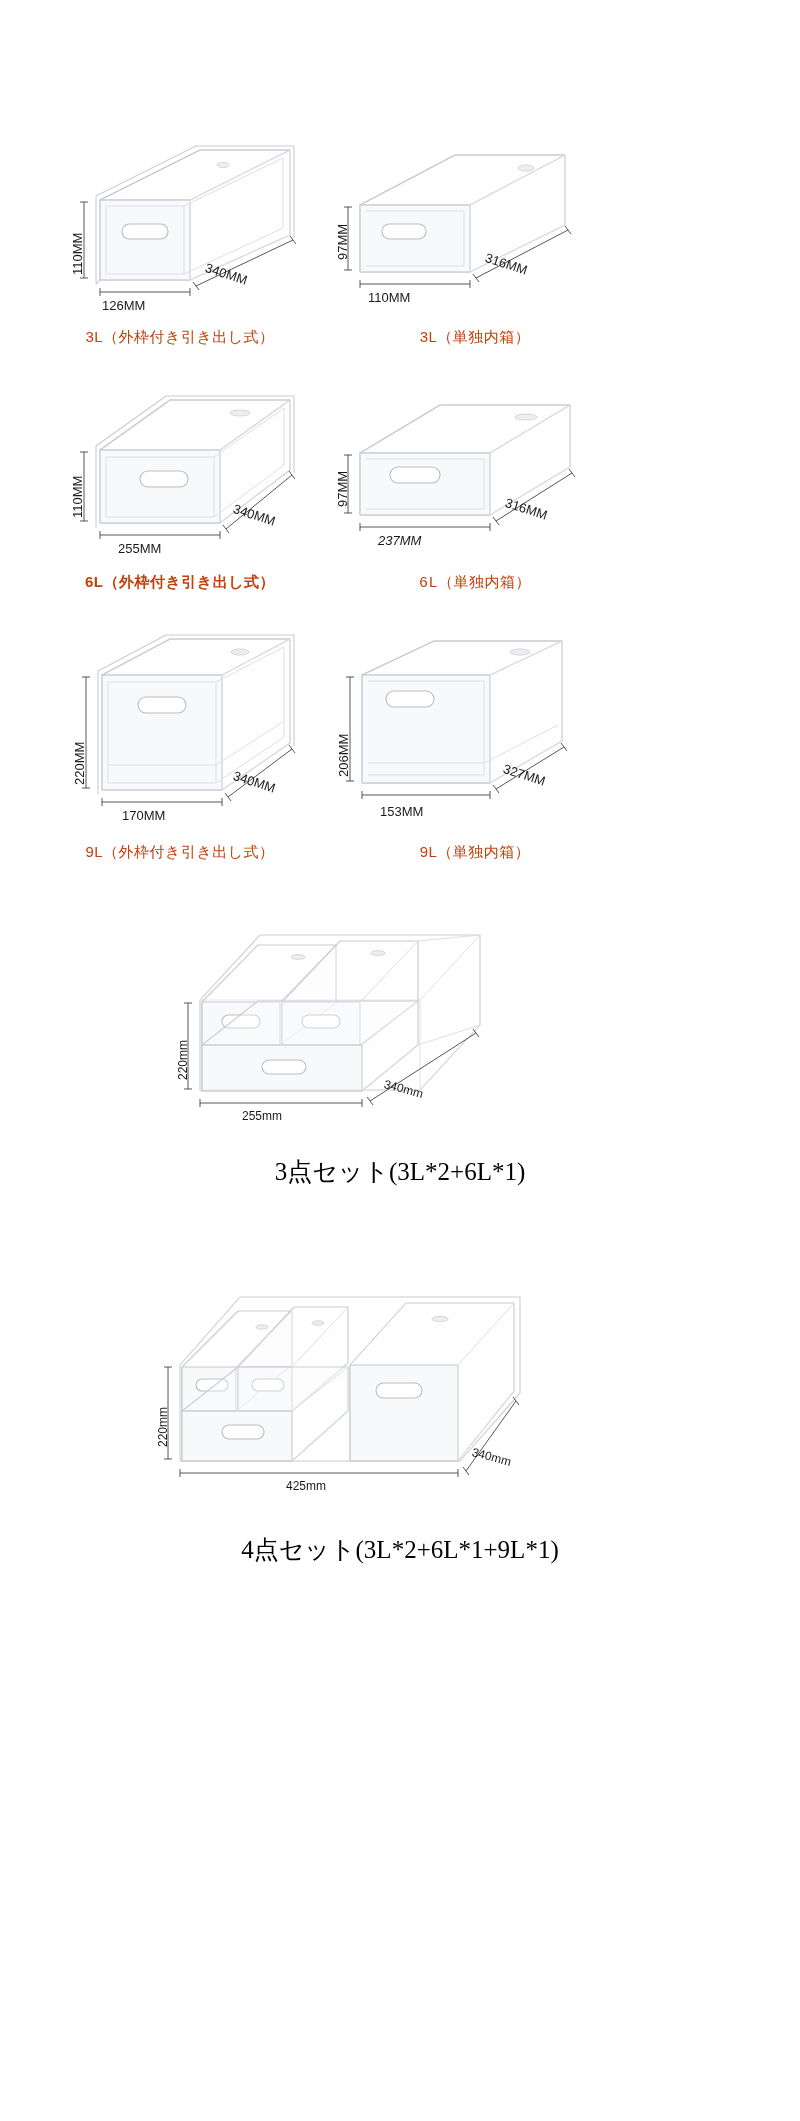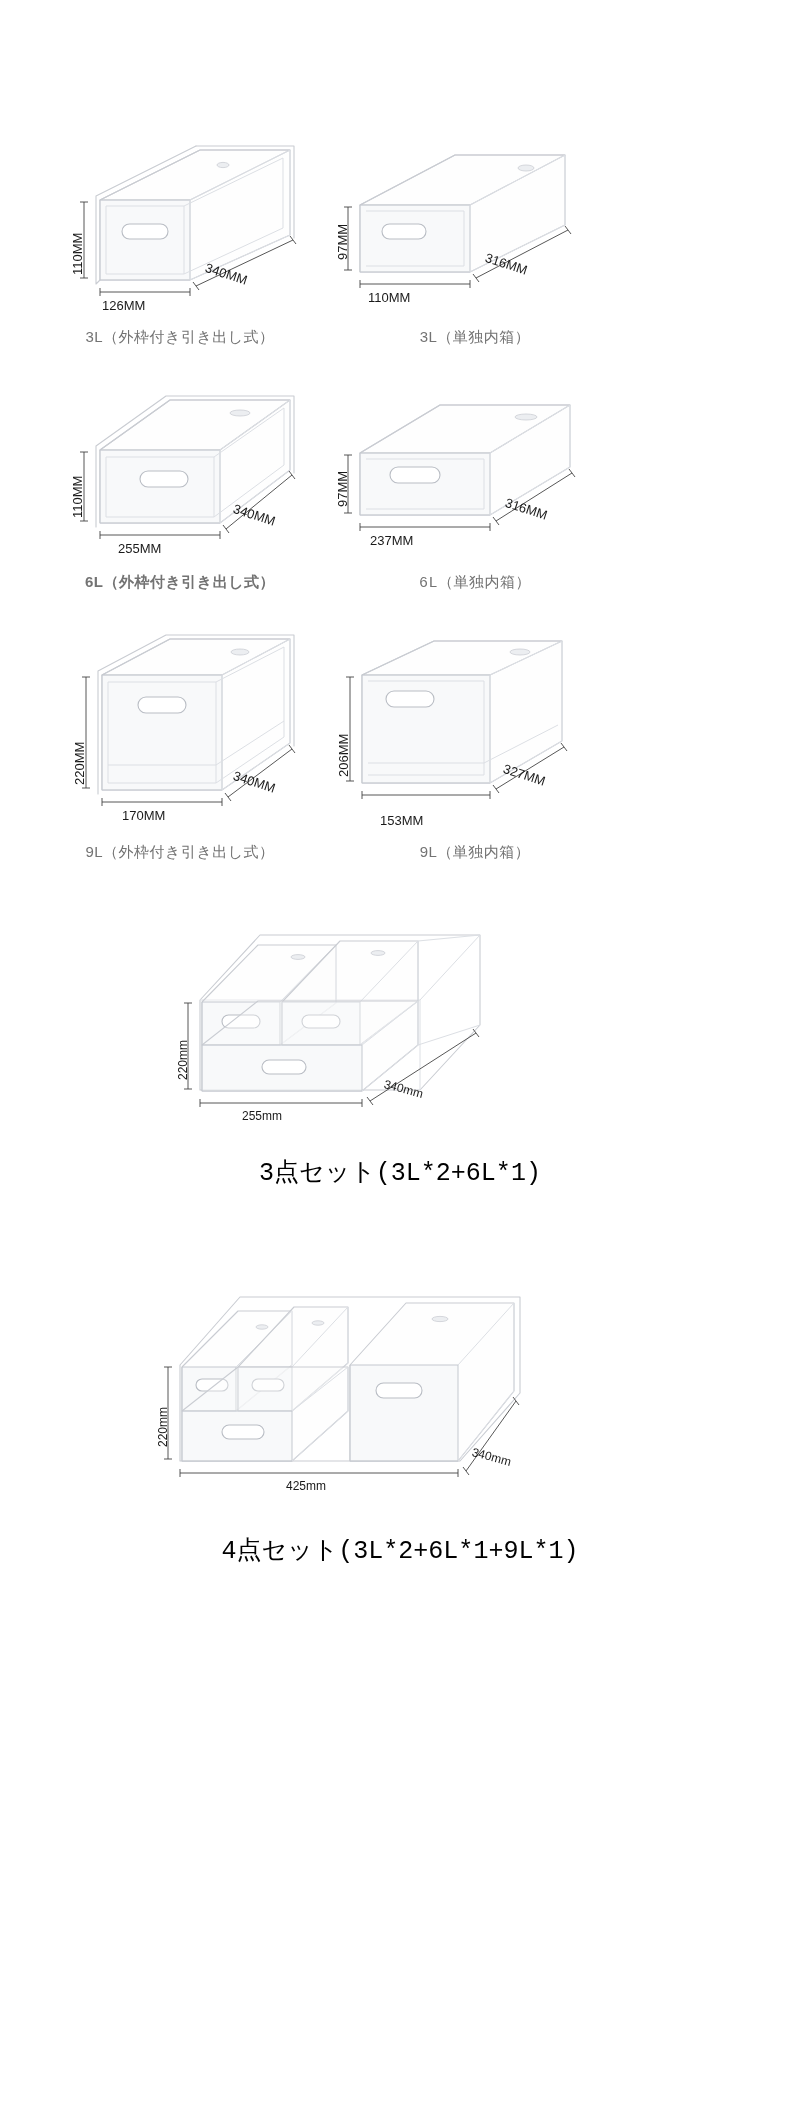"3L（外枠付き引き出し式）" .caption { color: #737373 -> #c2410c }
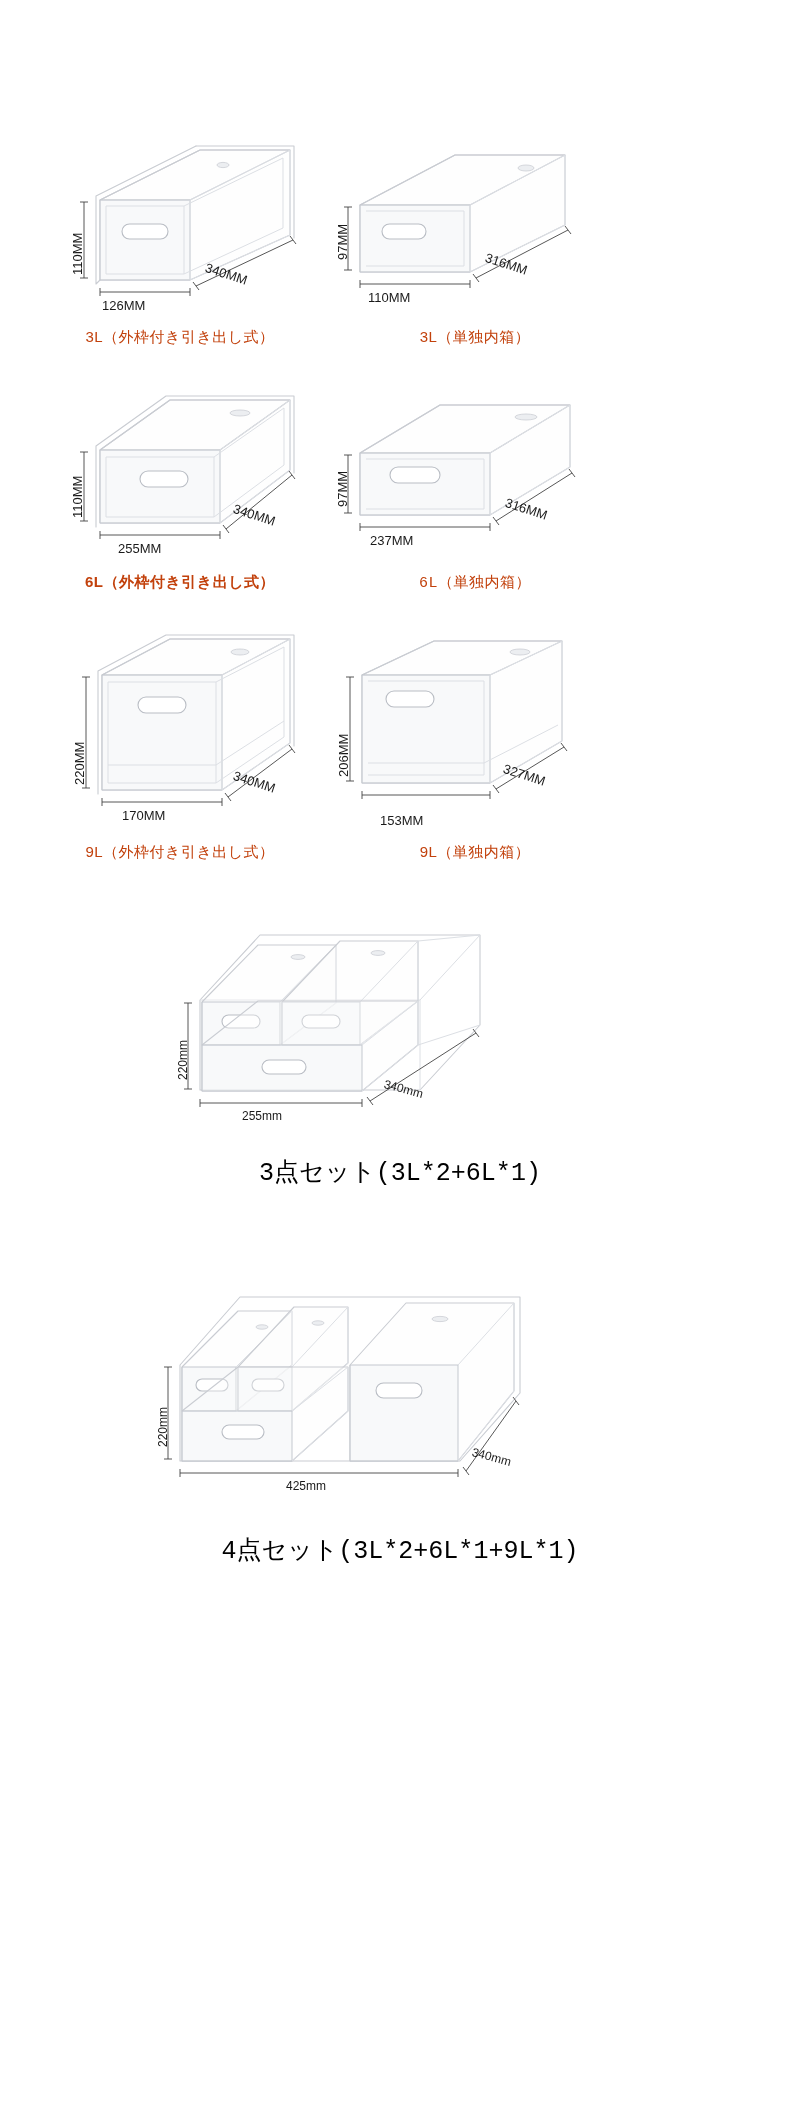"237MM" span.dim { font-style: none -> italic; left: 40px -> 48px }
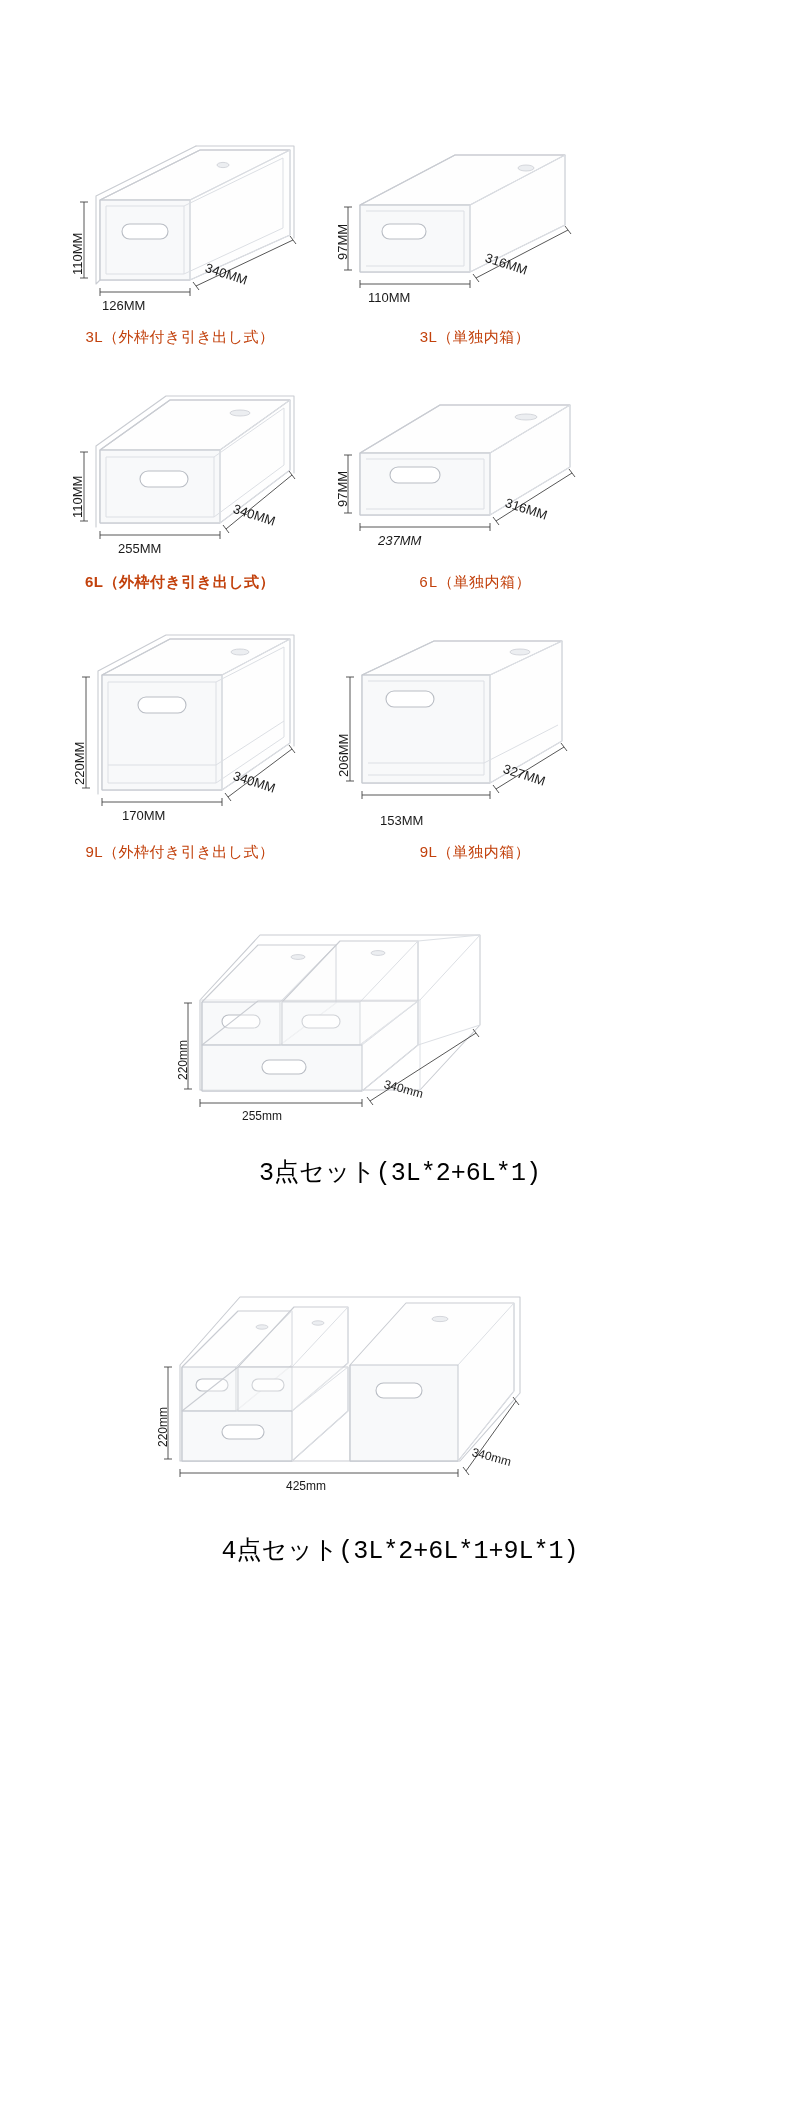"153MM" span.dim { top: 188px -> 179px }
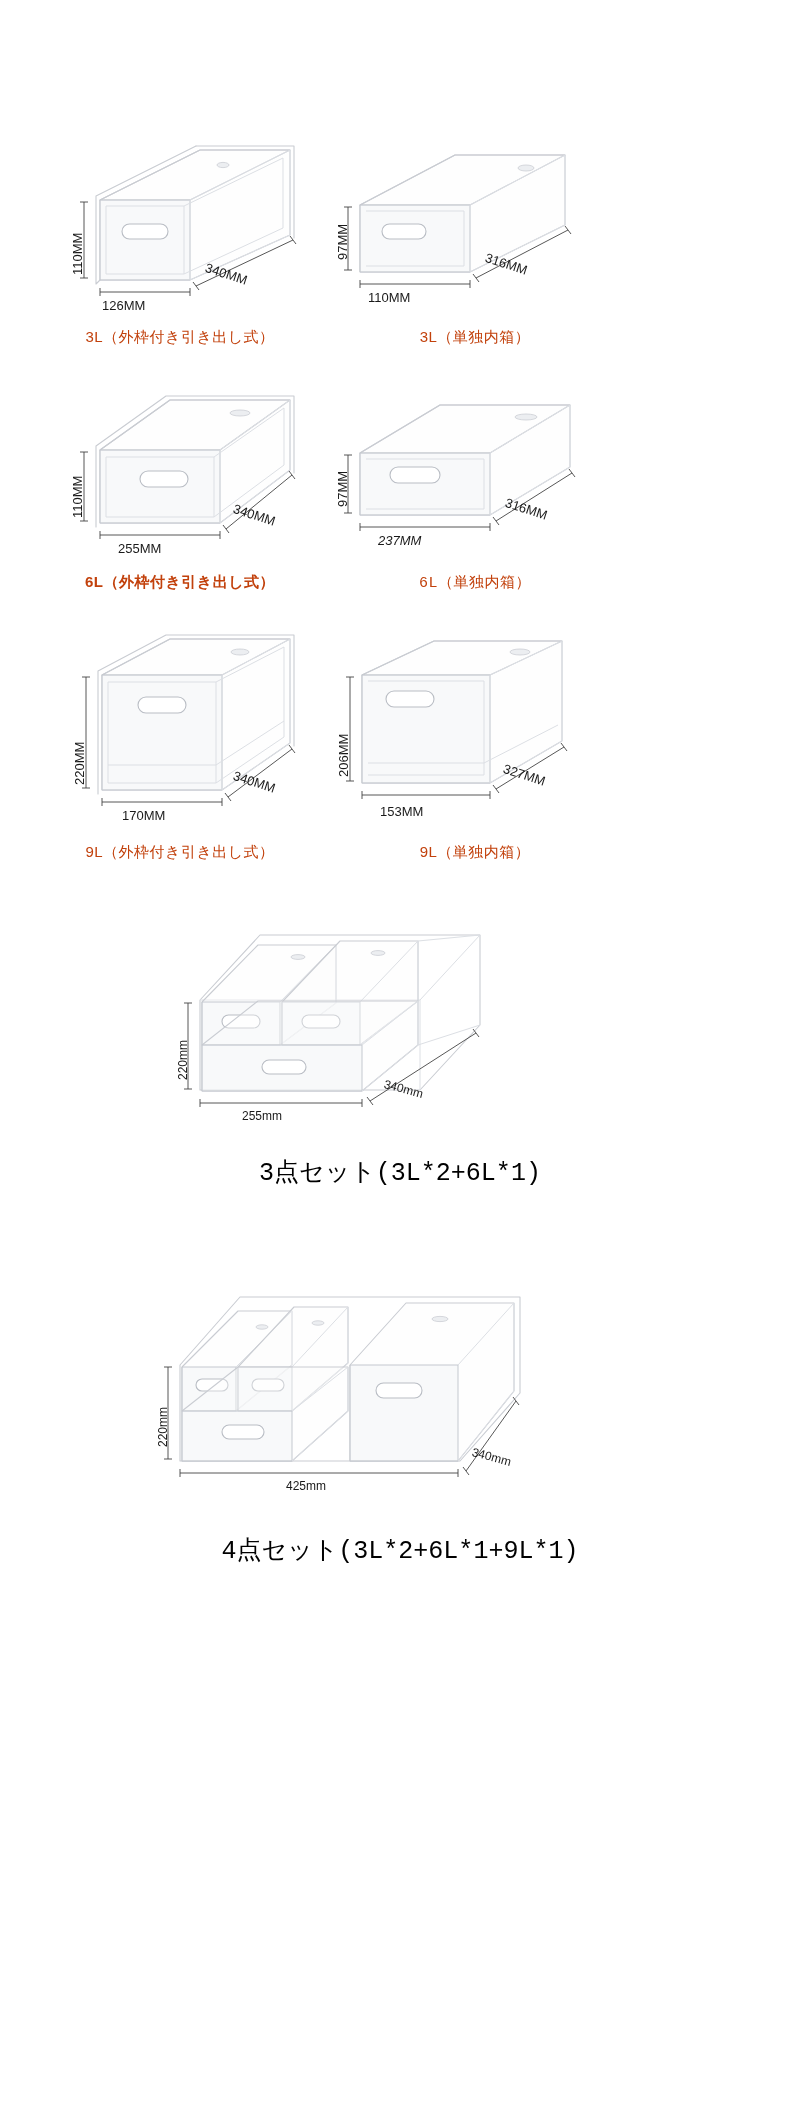"3点セット(3L*2+6L*1)" .set-caption { font-family: Liberation Mono, monospace -> Liberation Serif, serif }
